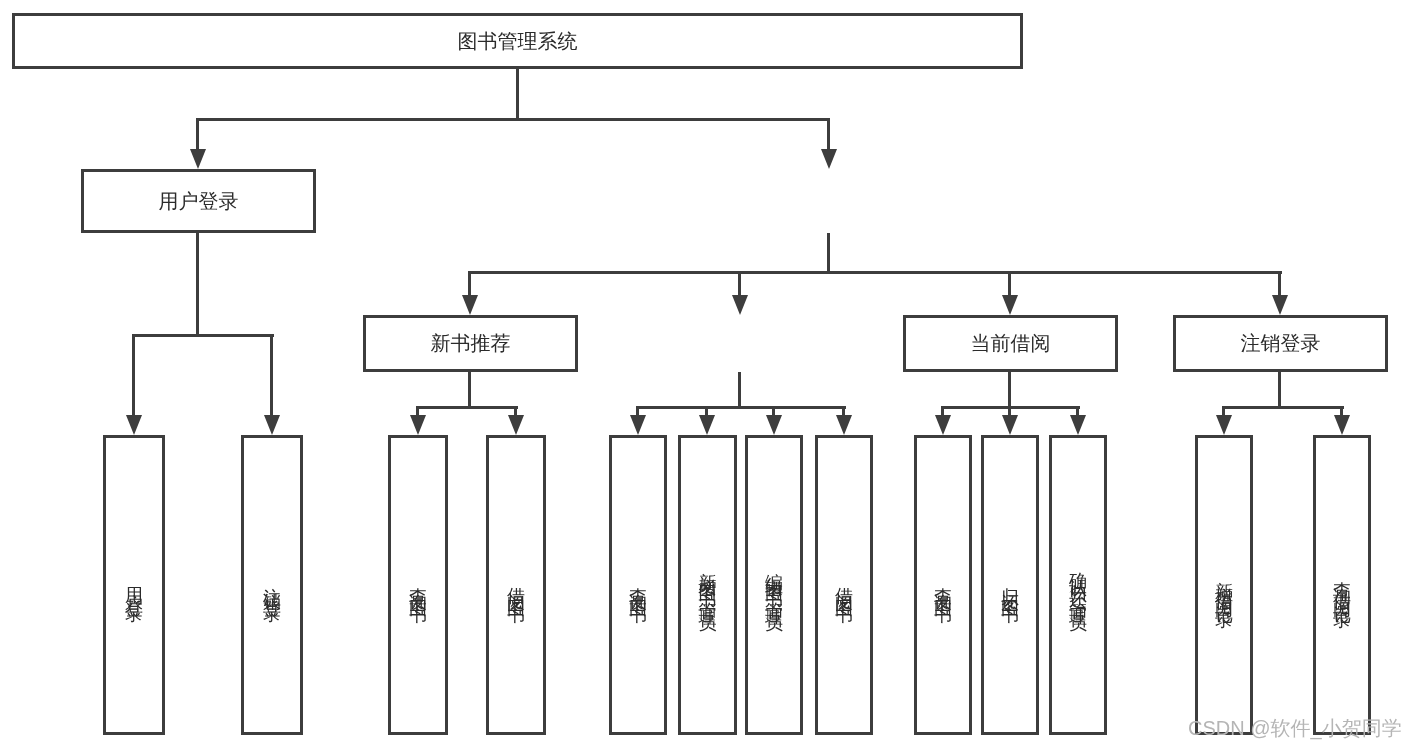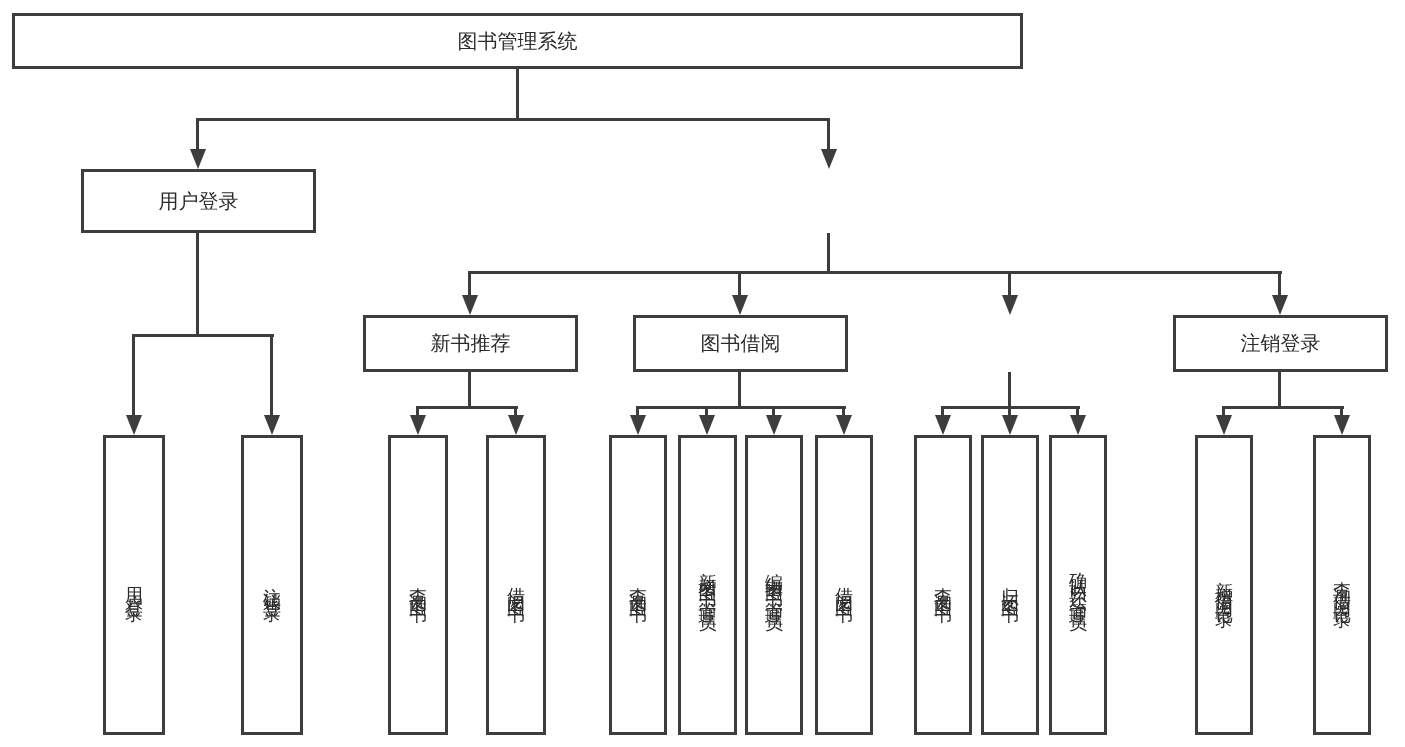"图书借阅" div.node { html: <div>图书借阅</div> -> none }
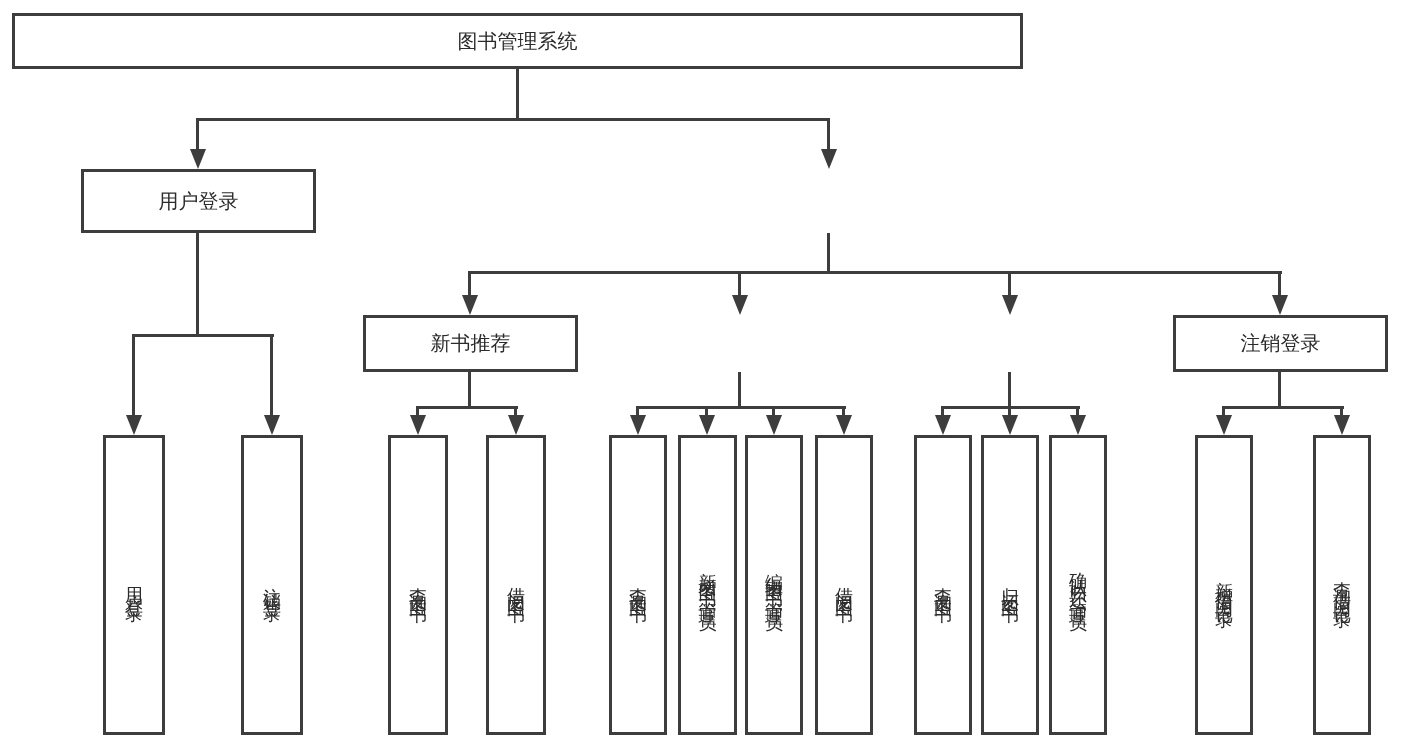"当前借阅" div.node { html: none -> <div>当前借阅</div> }
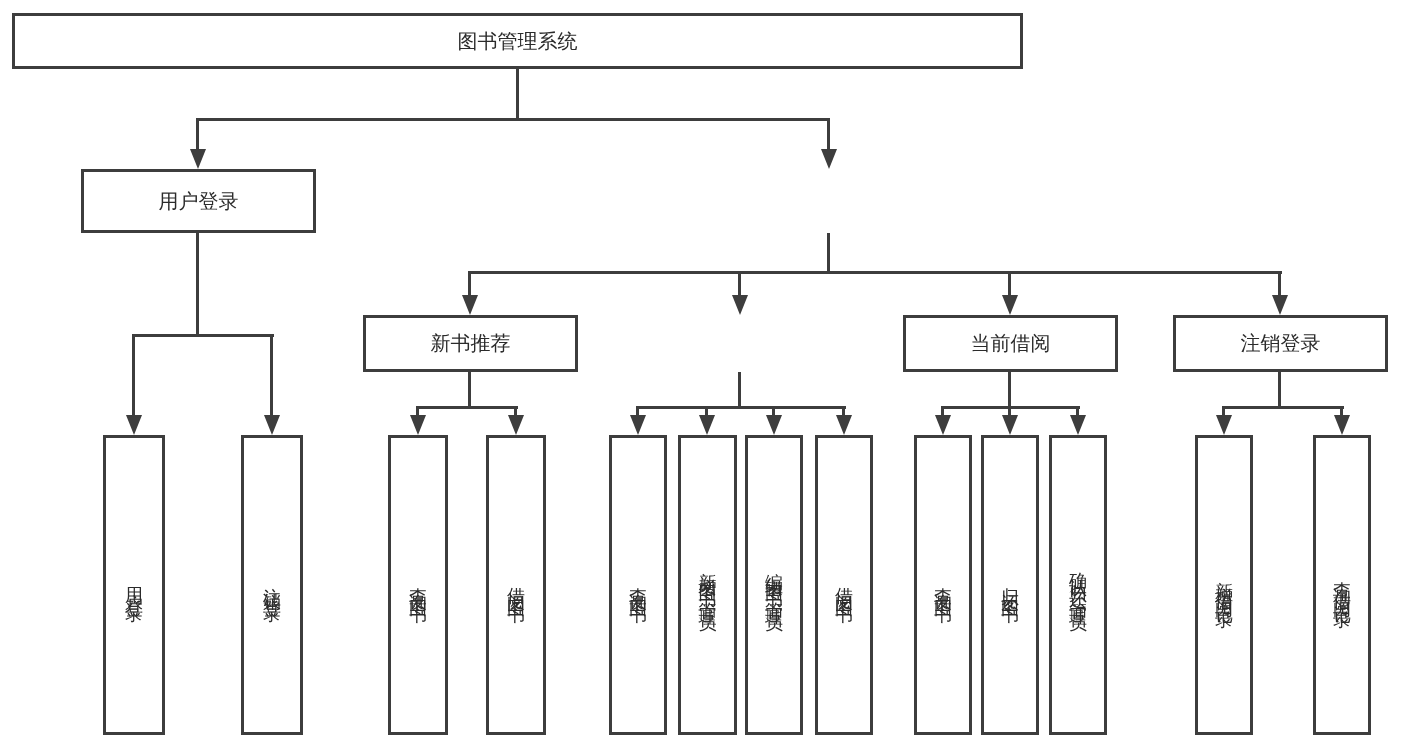"CSDN @软件_小贺同学" div { html: none -> <div>CSDN @软件_小贺同学</div> }
